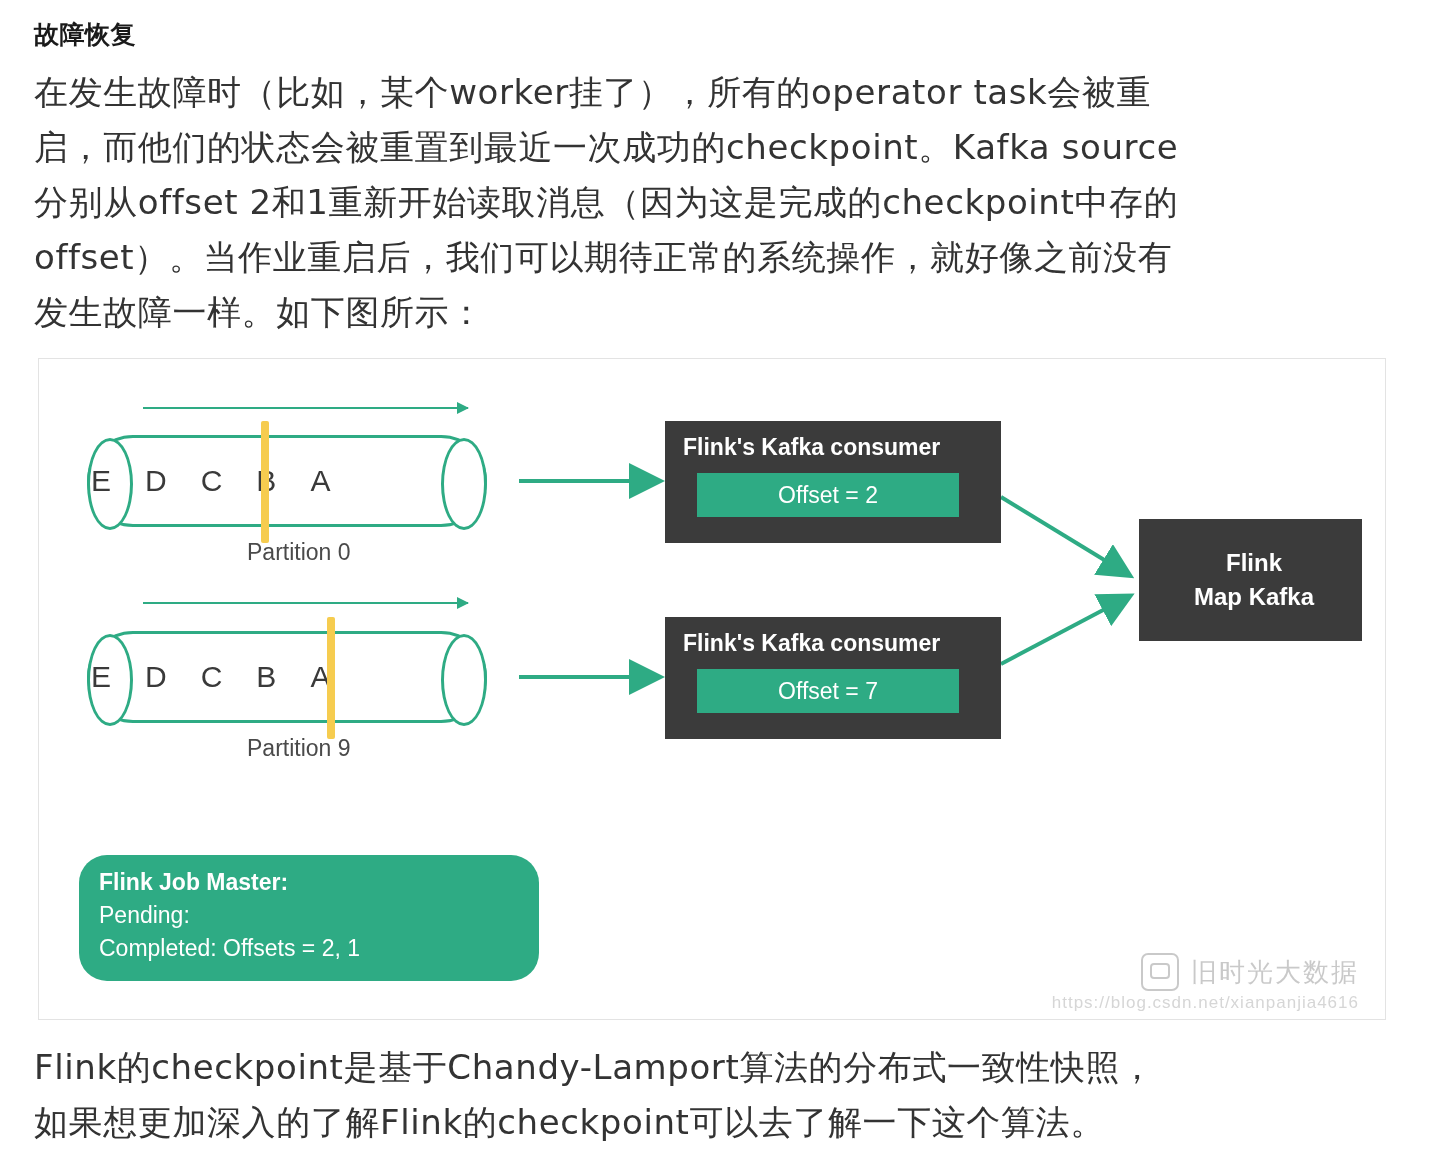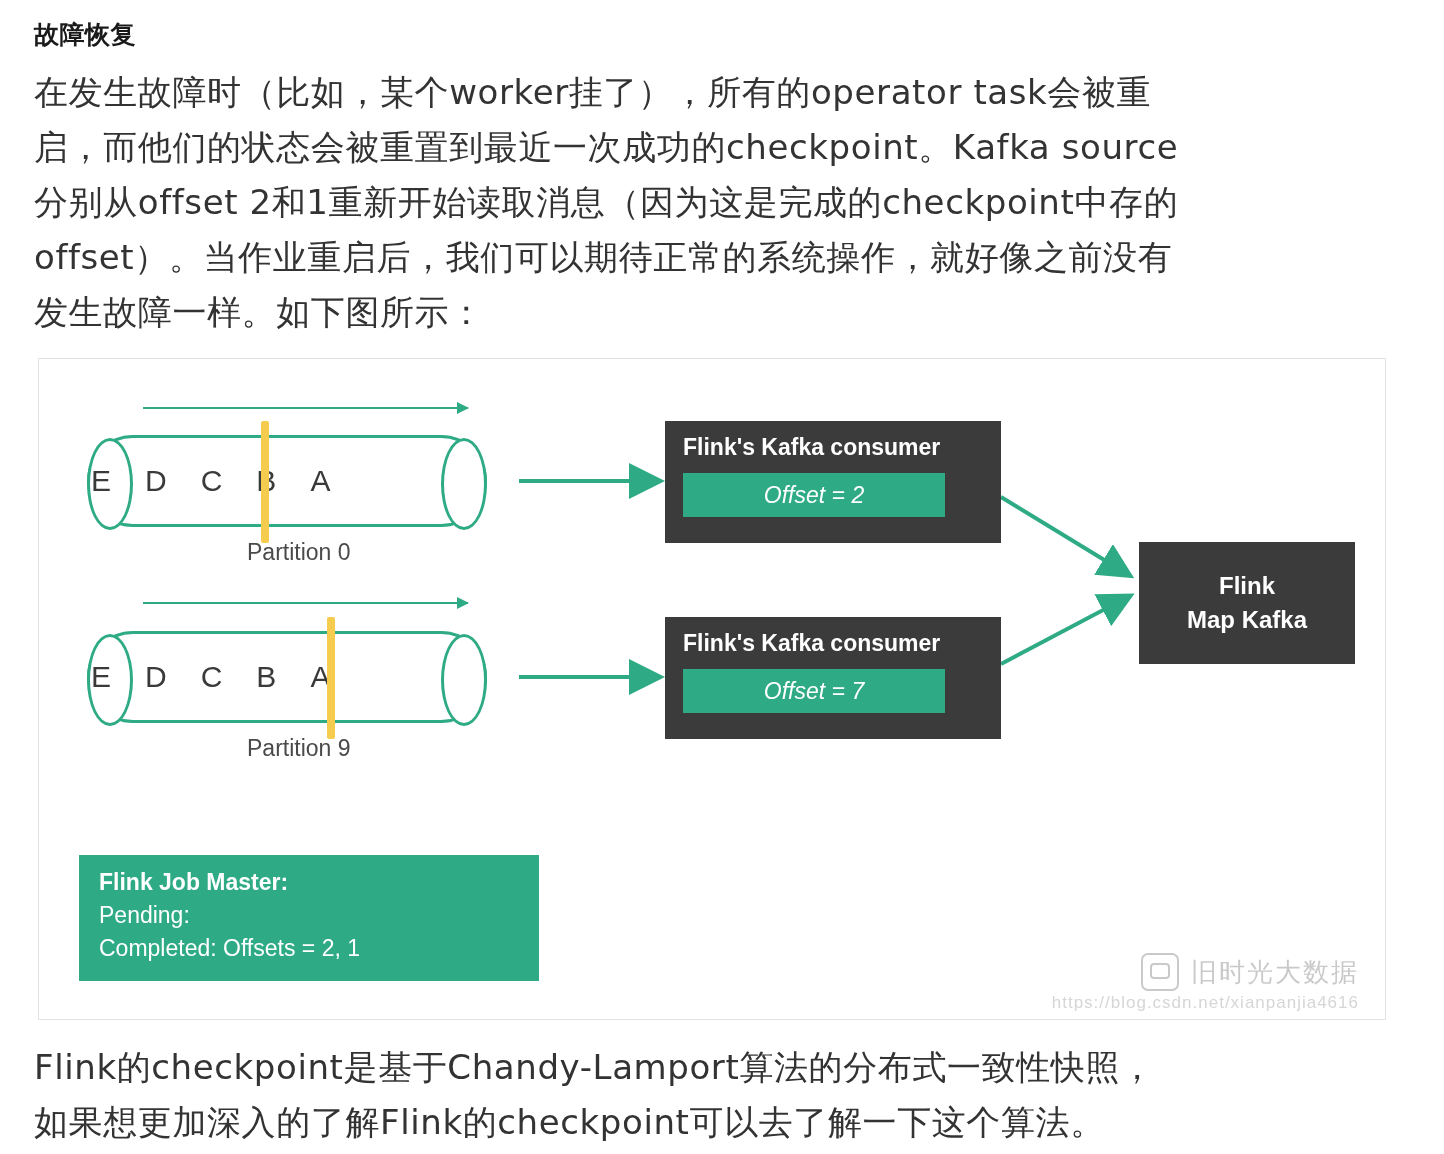"Offset = 2" .offset-box { font-style: italic -> none; margin-left: none -> 14px }
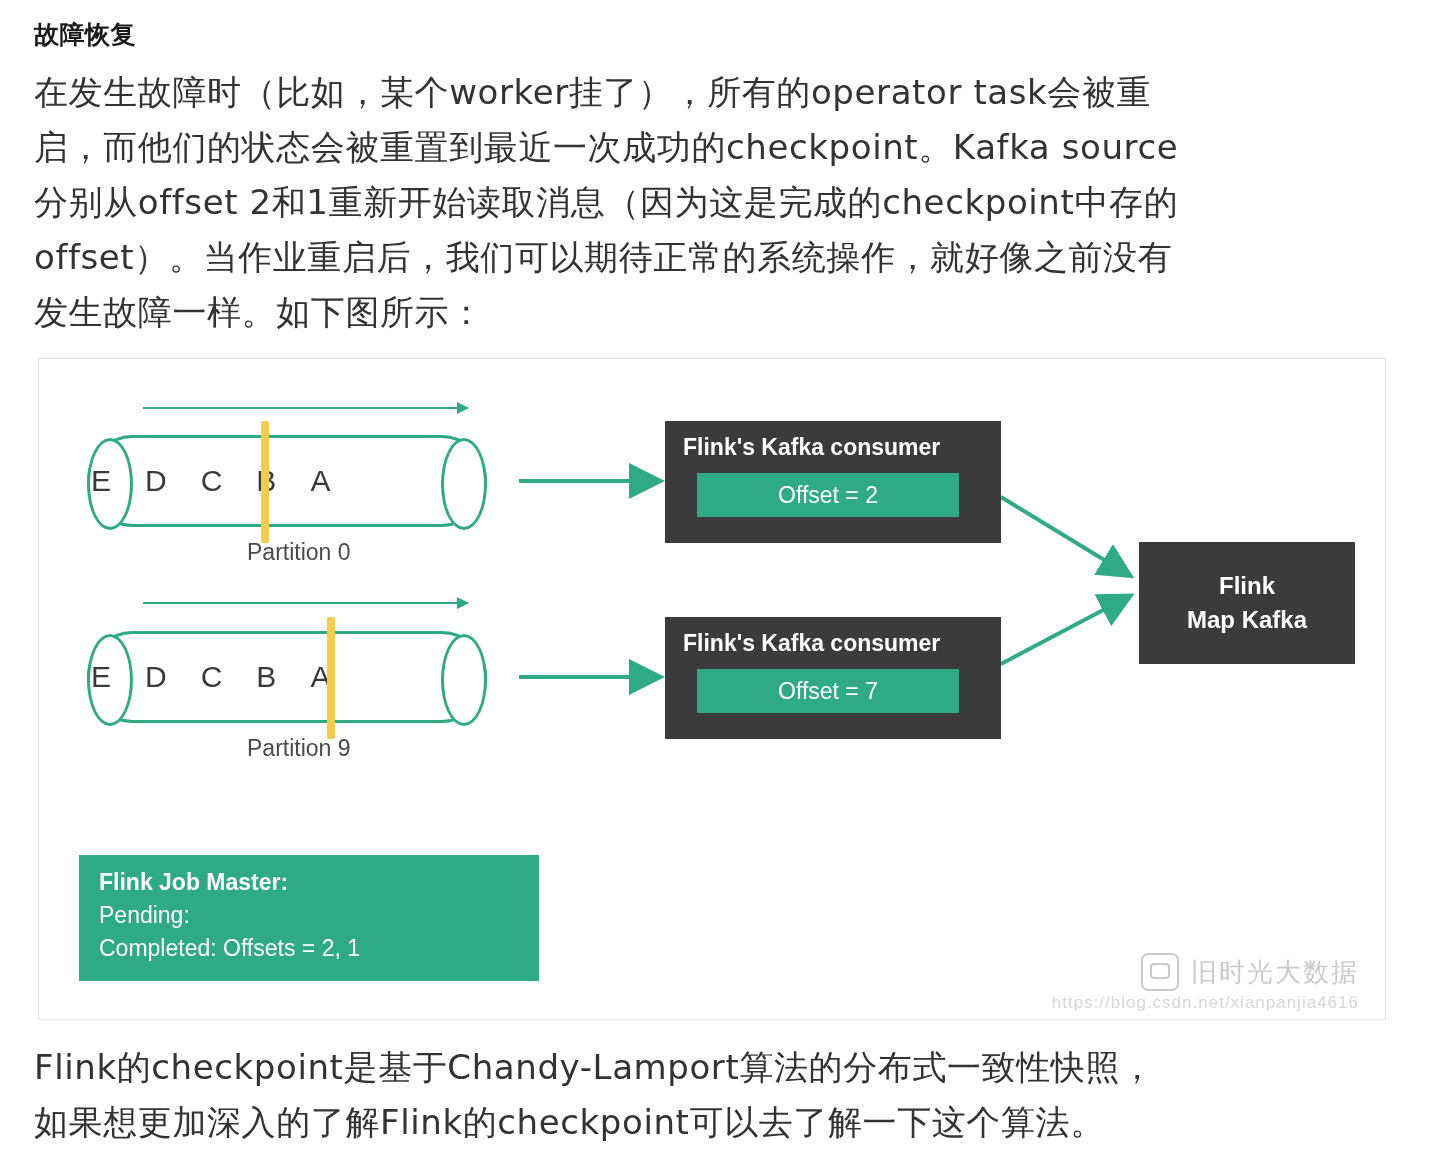"Flink" div.maptask { padding-left: none -> 7px; top: 183px -> 160px }
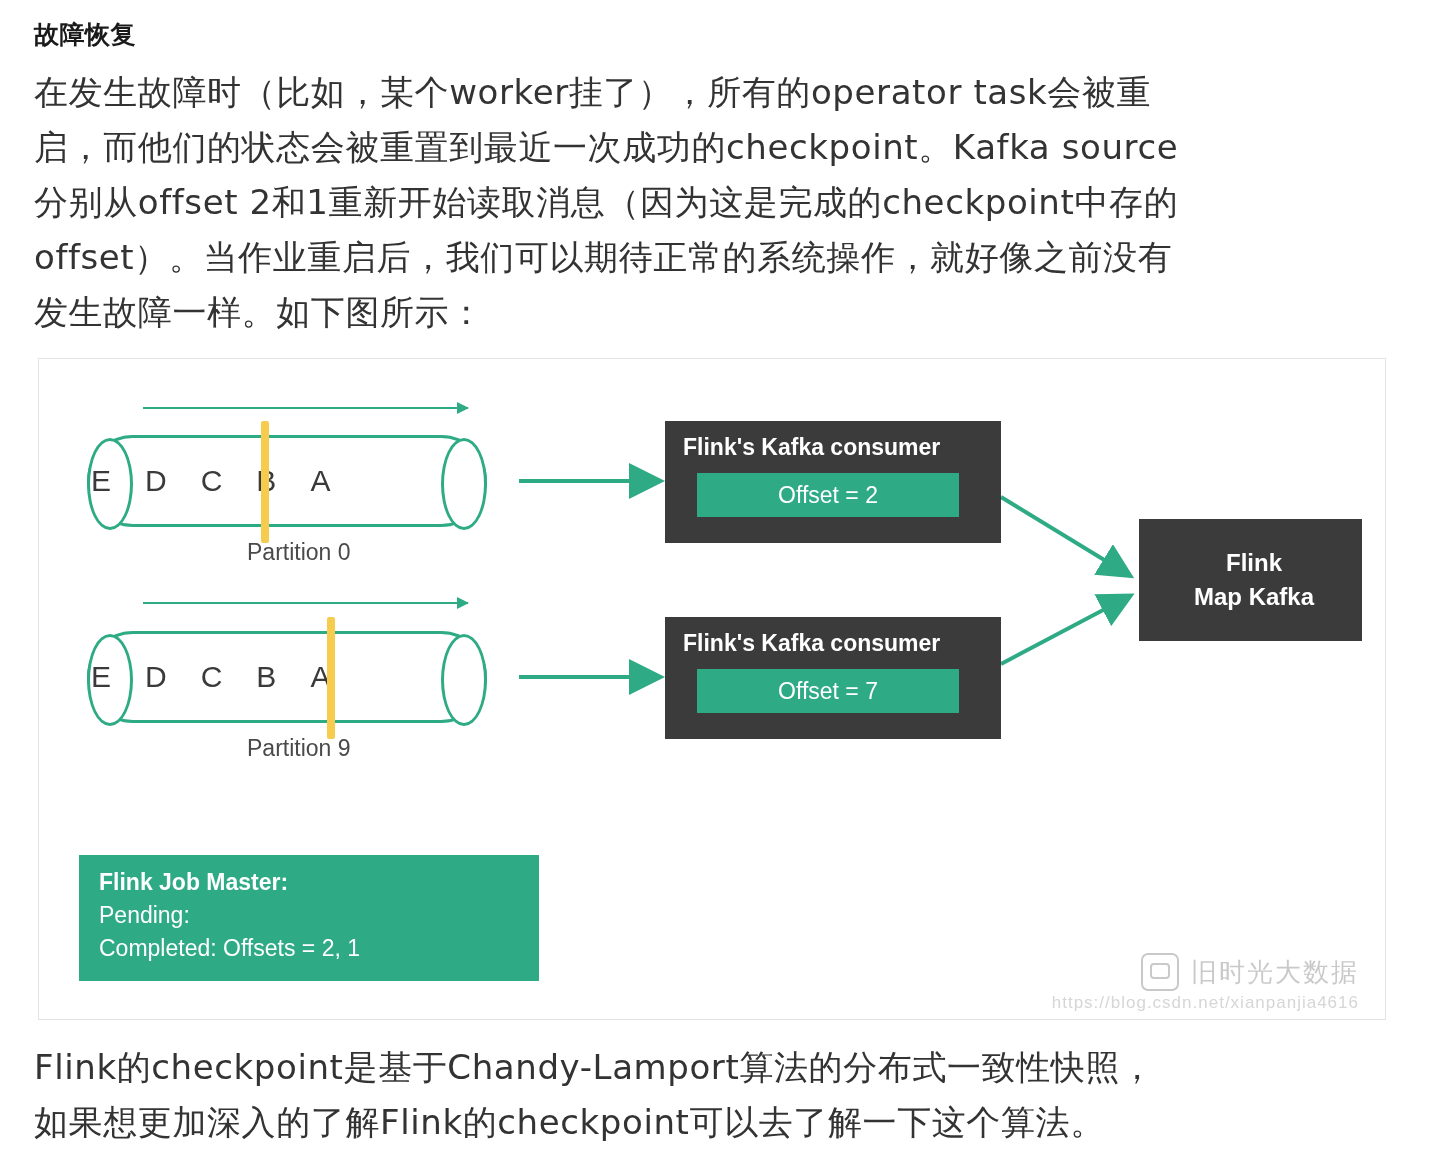"Flink Job Master:" div.jobmaster { border-radius: none -> 28px }
